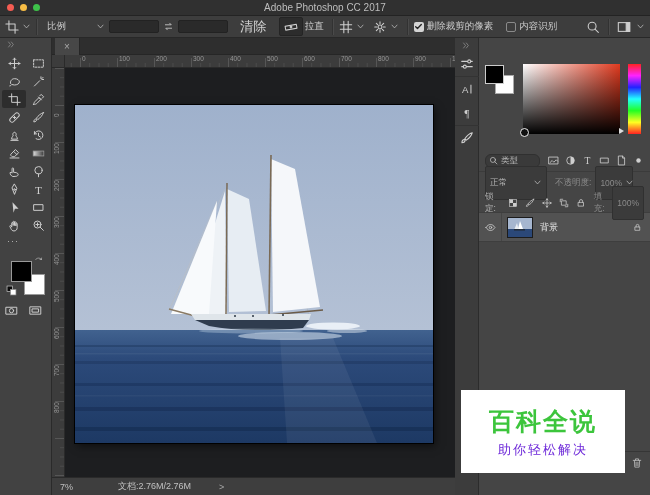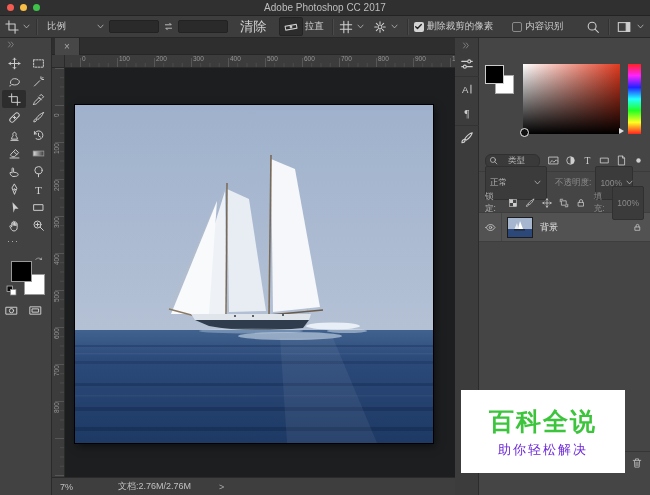"内容识别" div.ob-group { margin-left: 19px -> 13px }
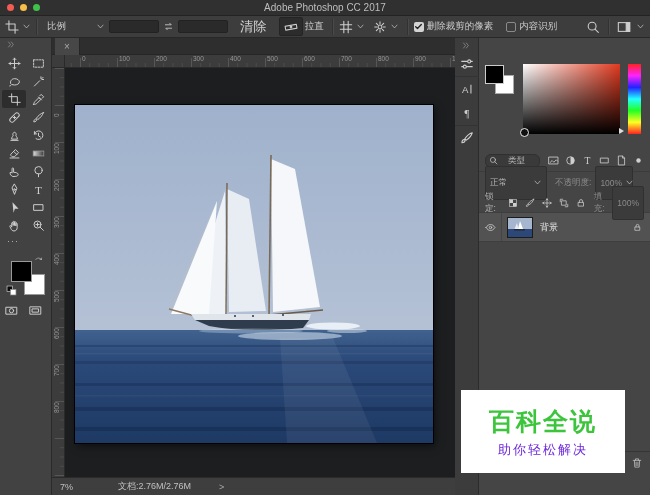"类型" .lp-search { gap: 10px -> 3px }
